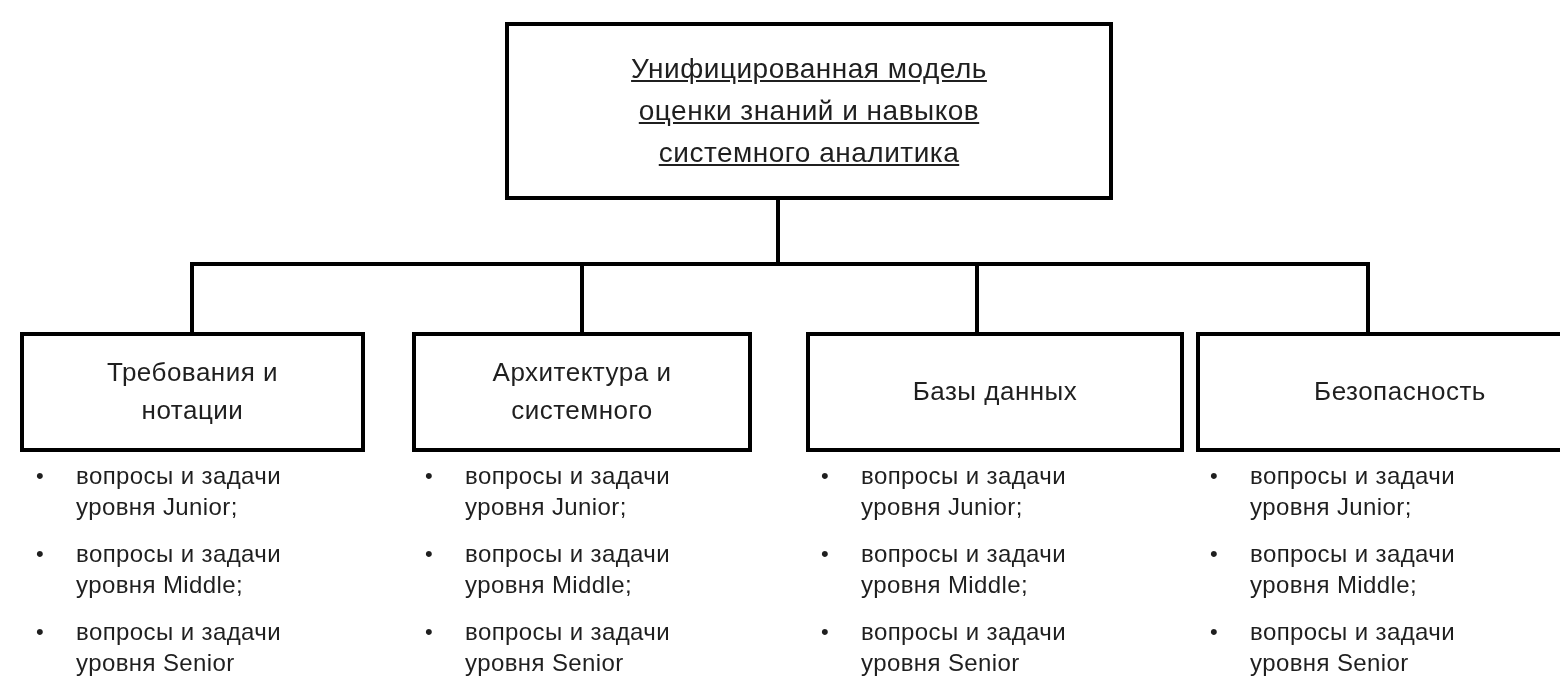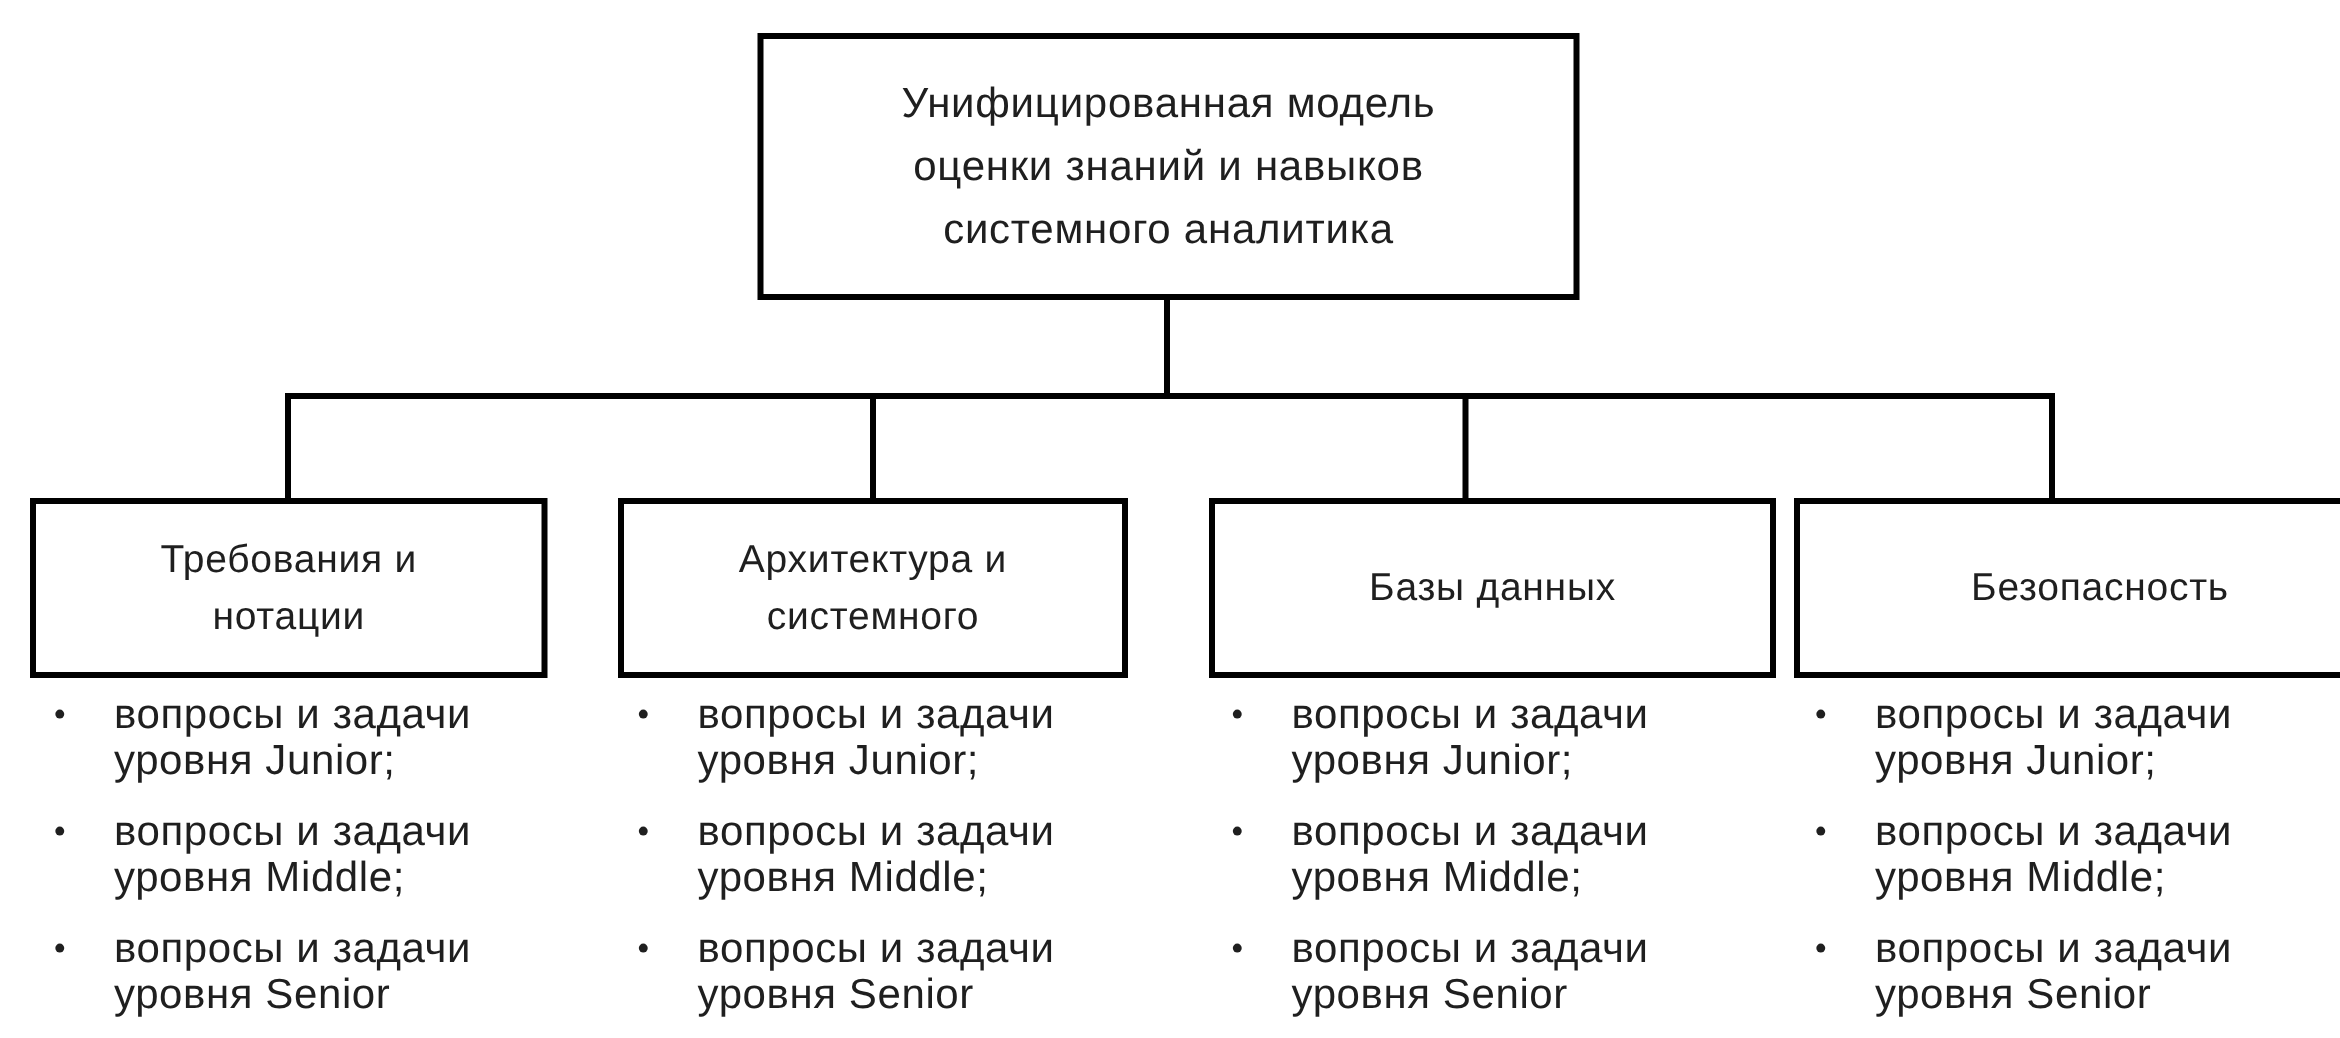"Унифицированная модель" .root-box { text-decoration: none -> underline; width: 548px -> 608px }
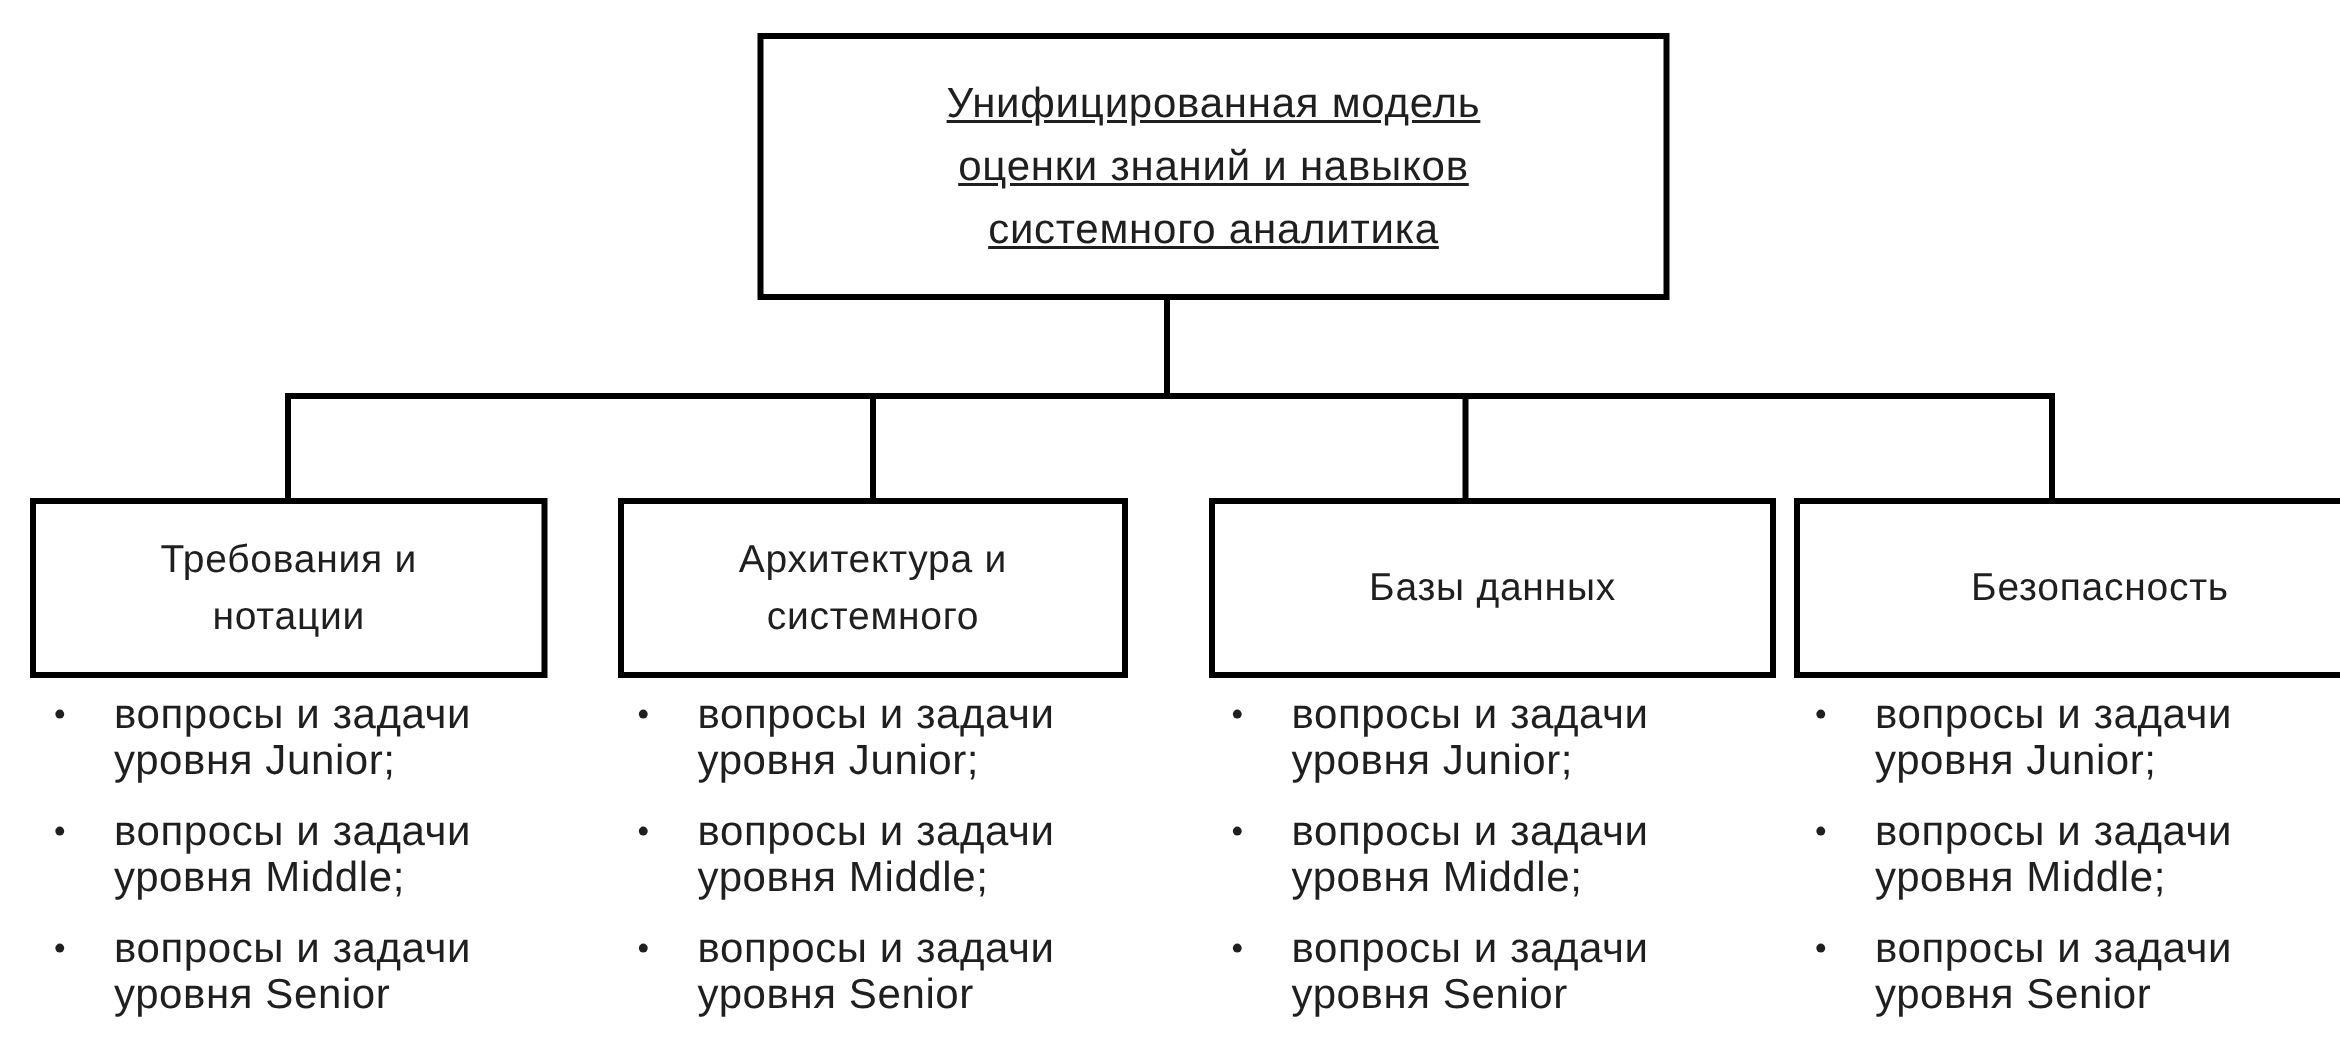"вопросы и задачи" .bullet-text { font-size: 28px -> 24px }
